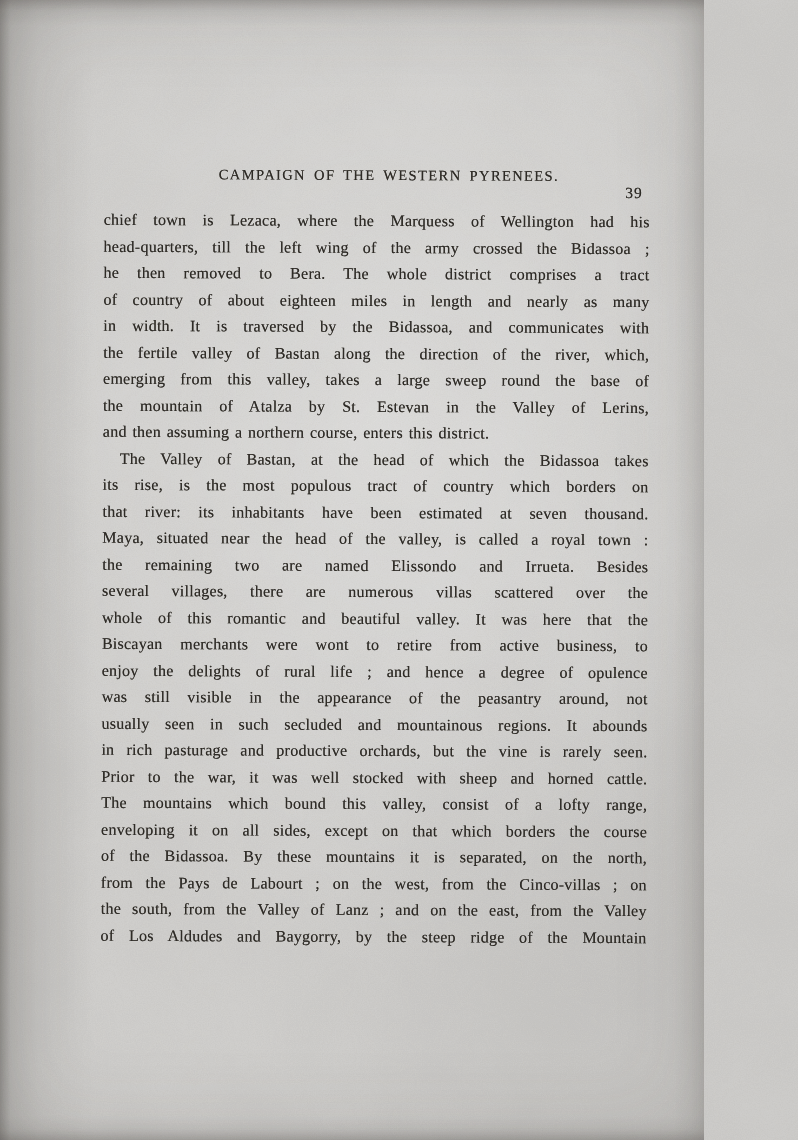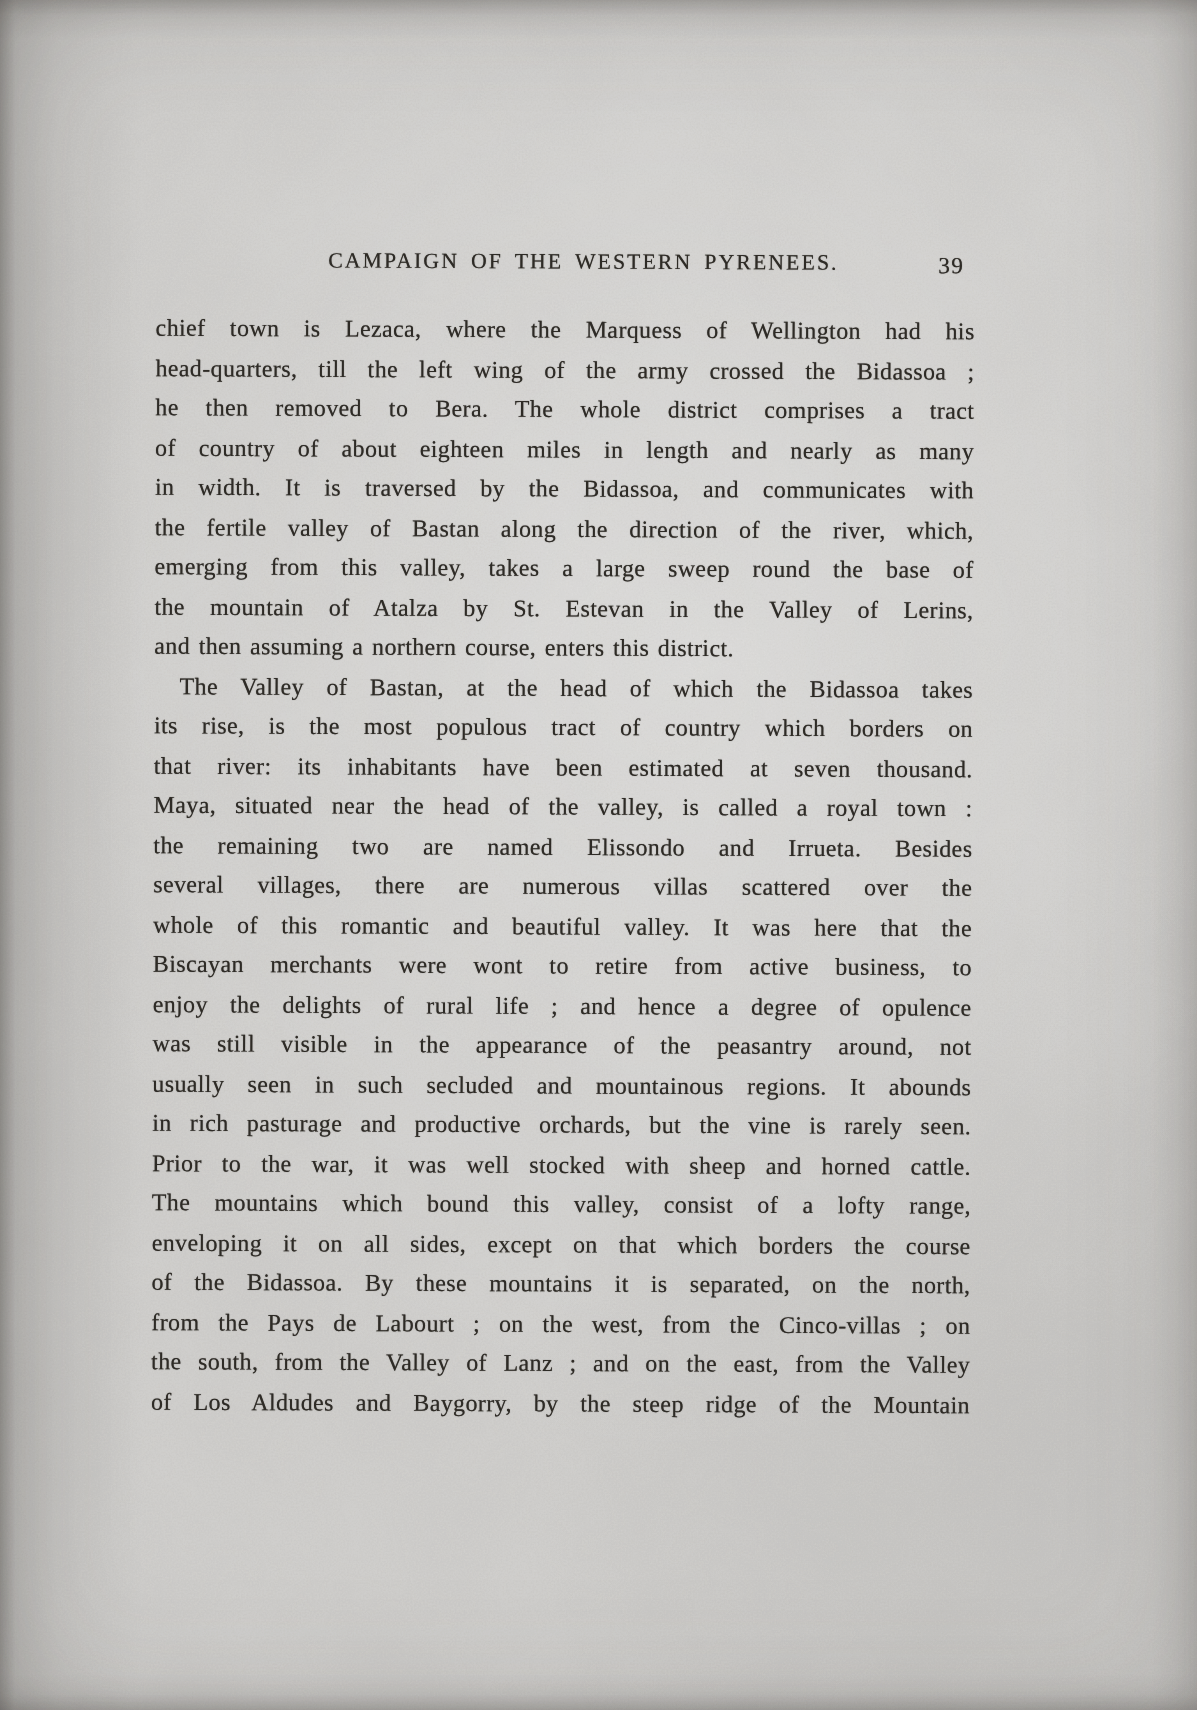"CAMPAIGN OF THE WESTERN PYRENEES." .scan-page { width: 798px -> 704px }
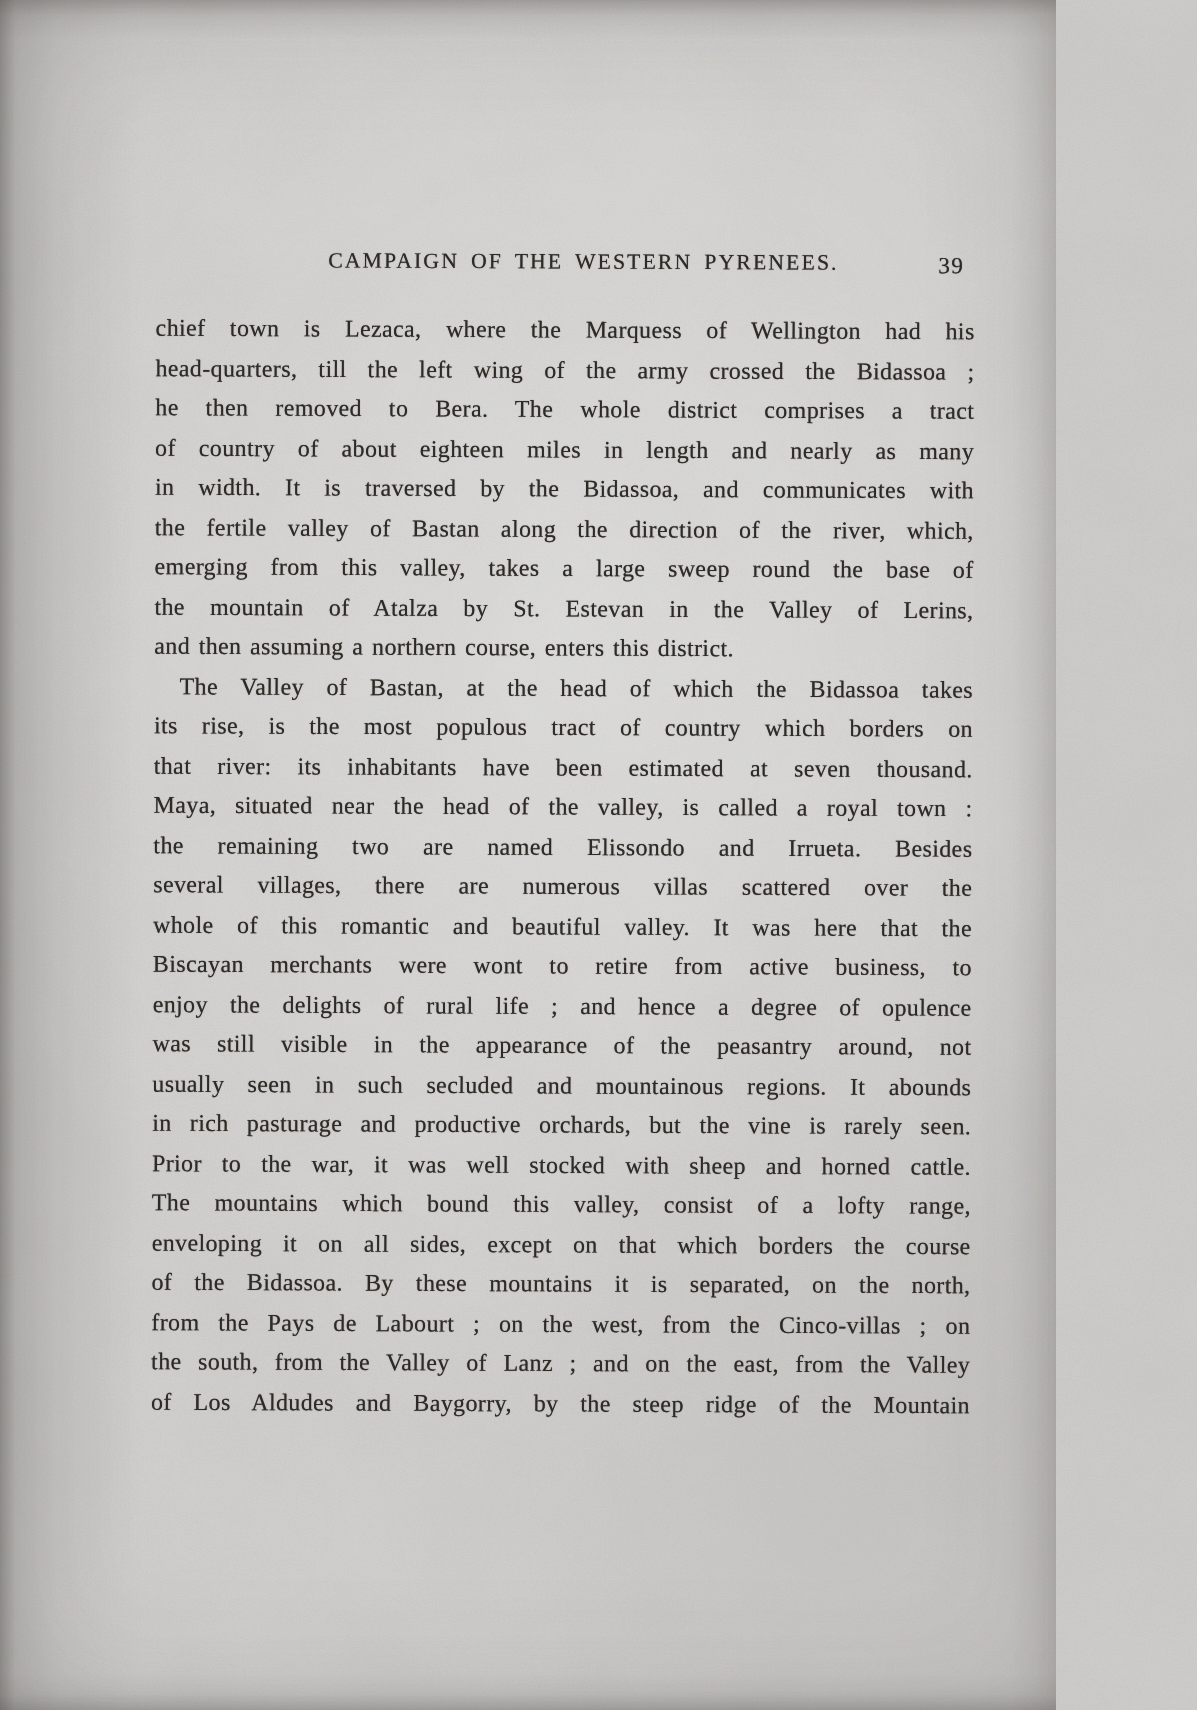"39" .page-number { top: 1px -> 16px }
